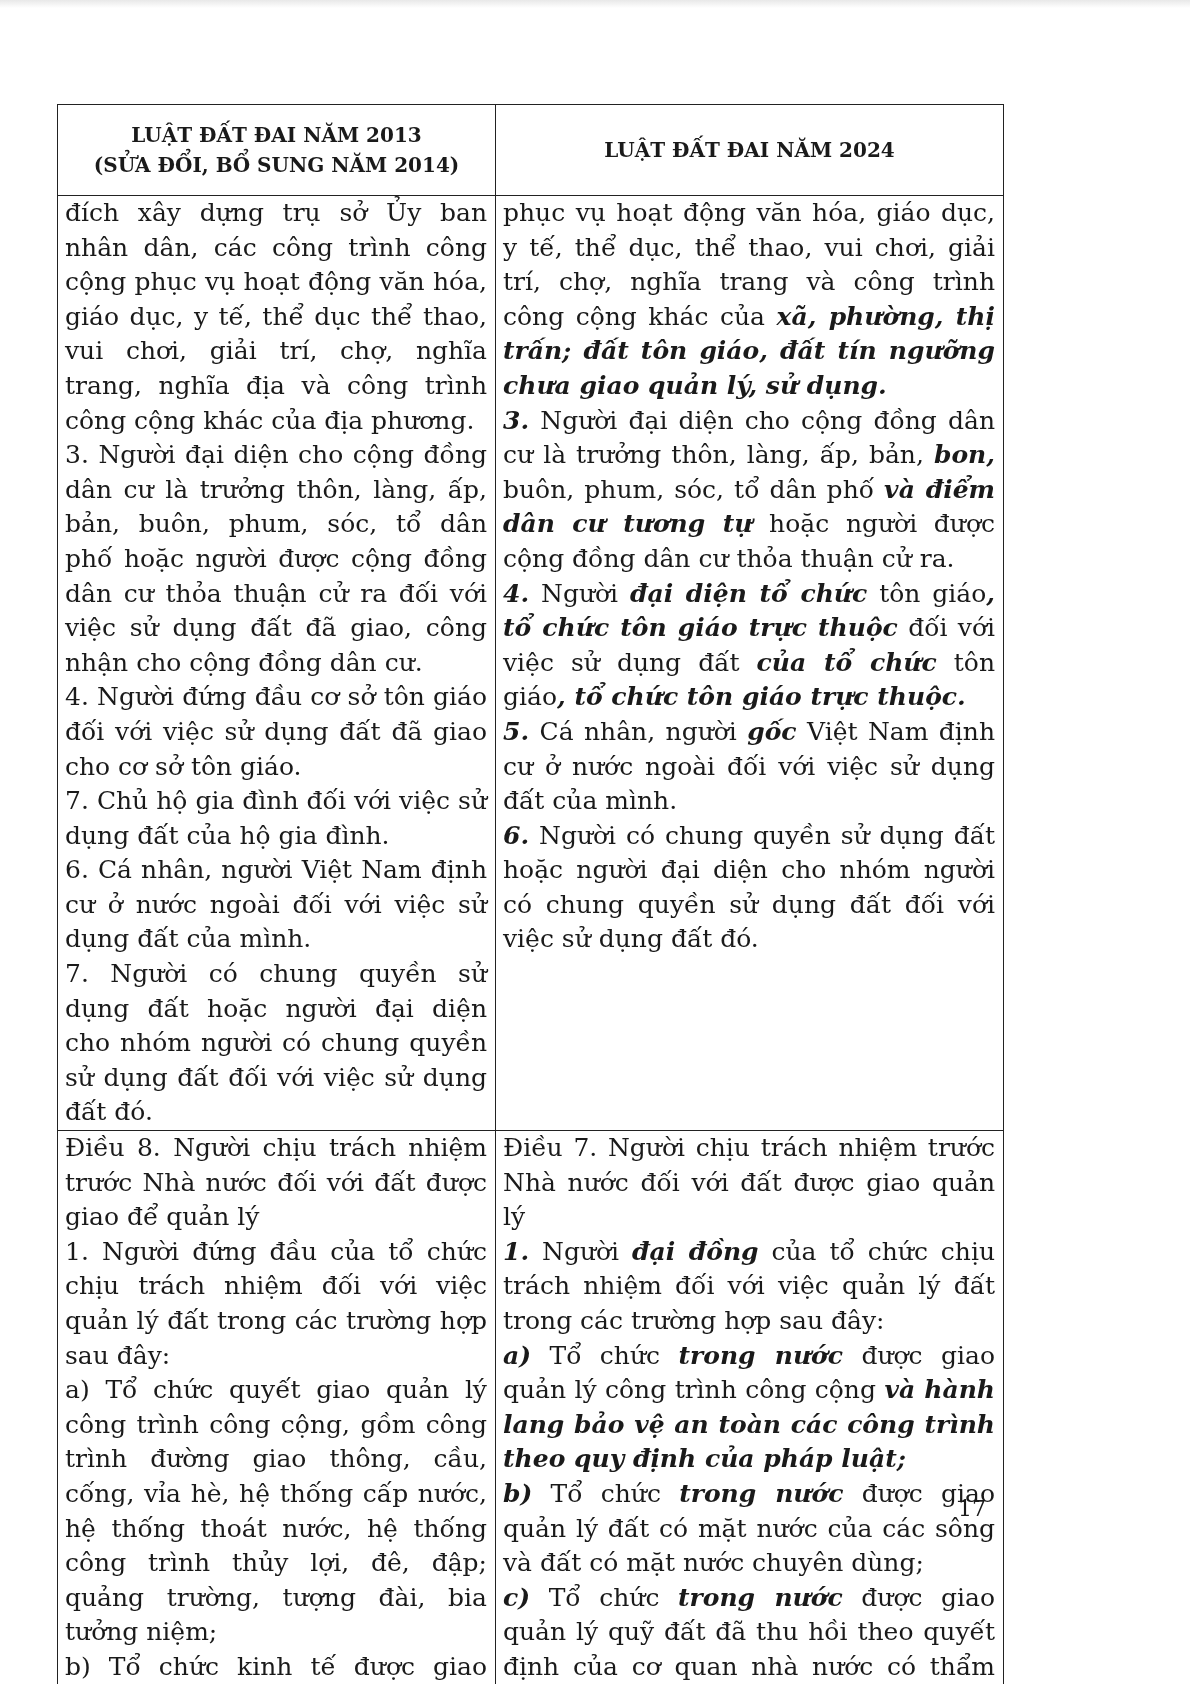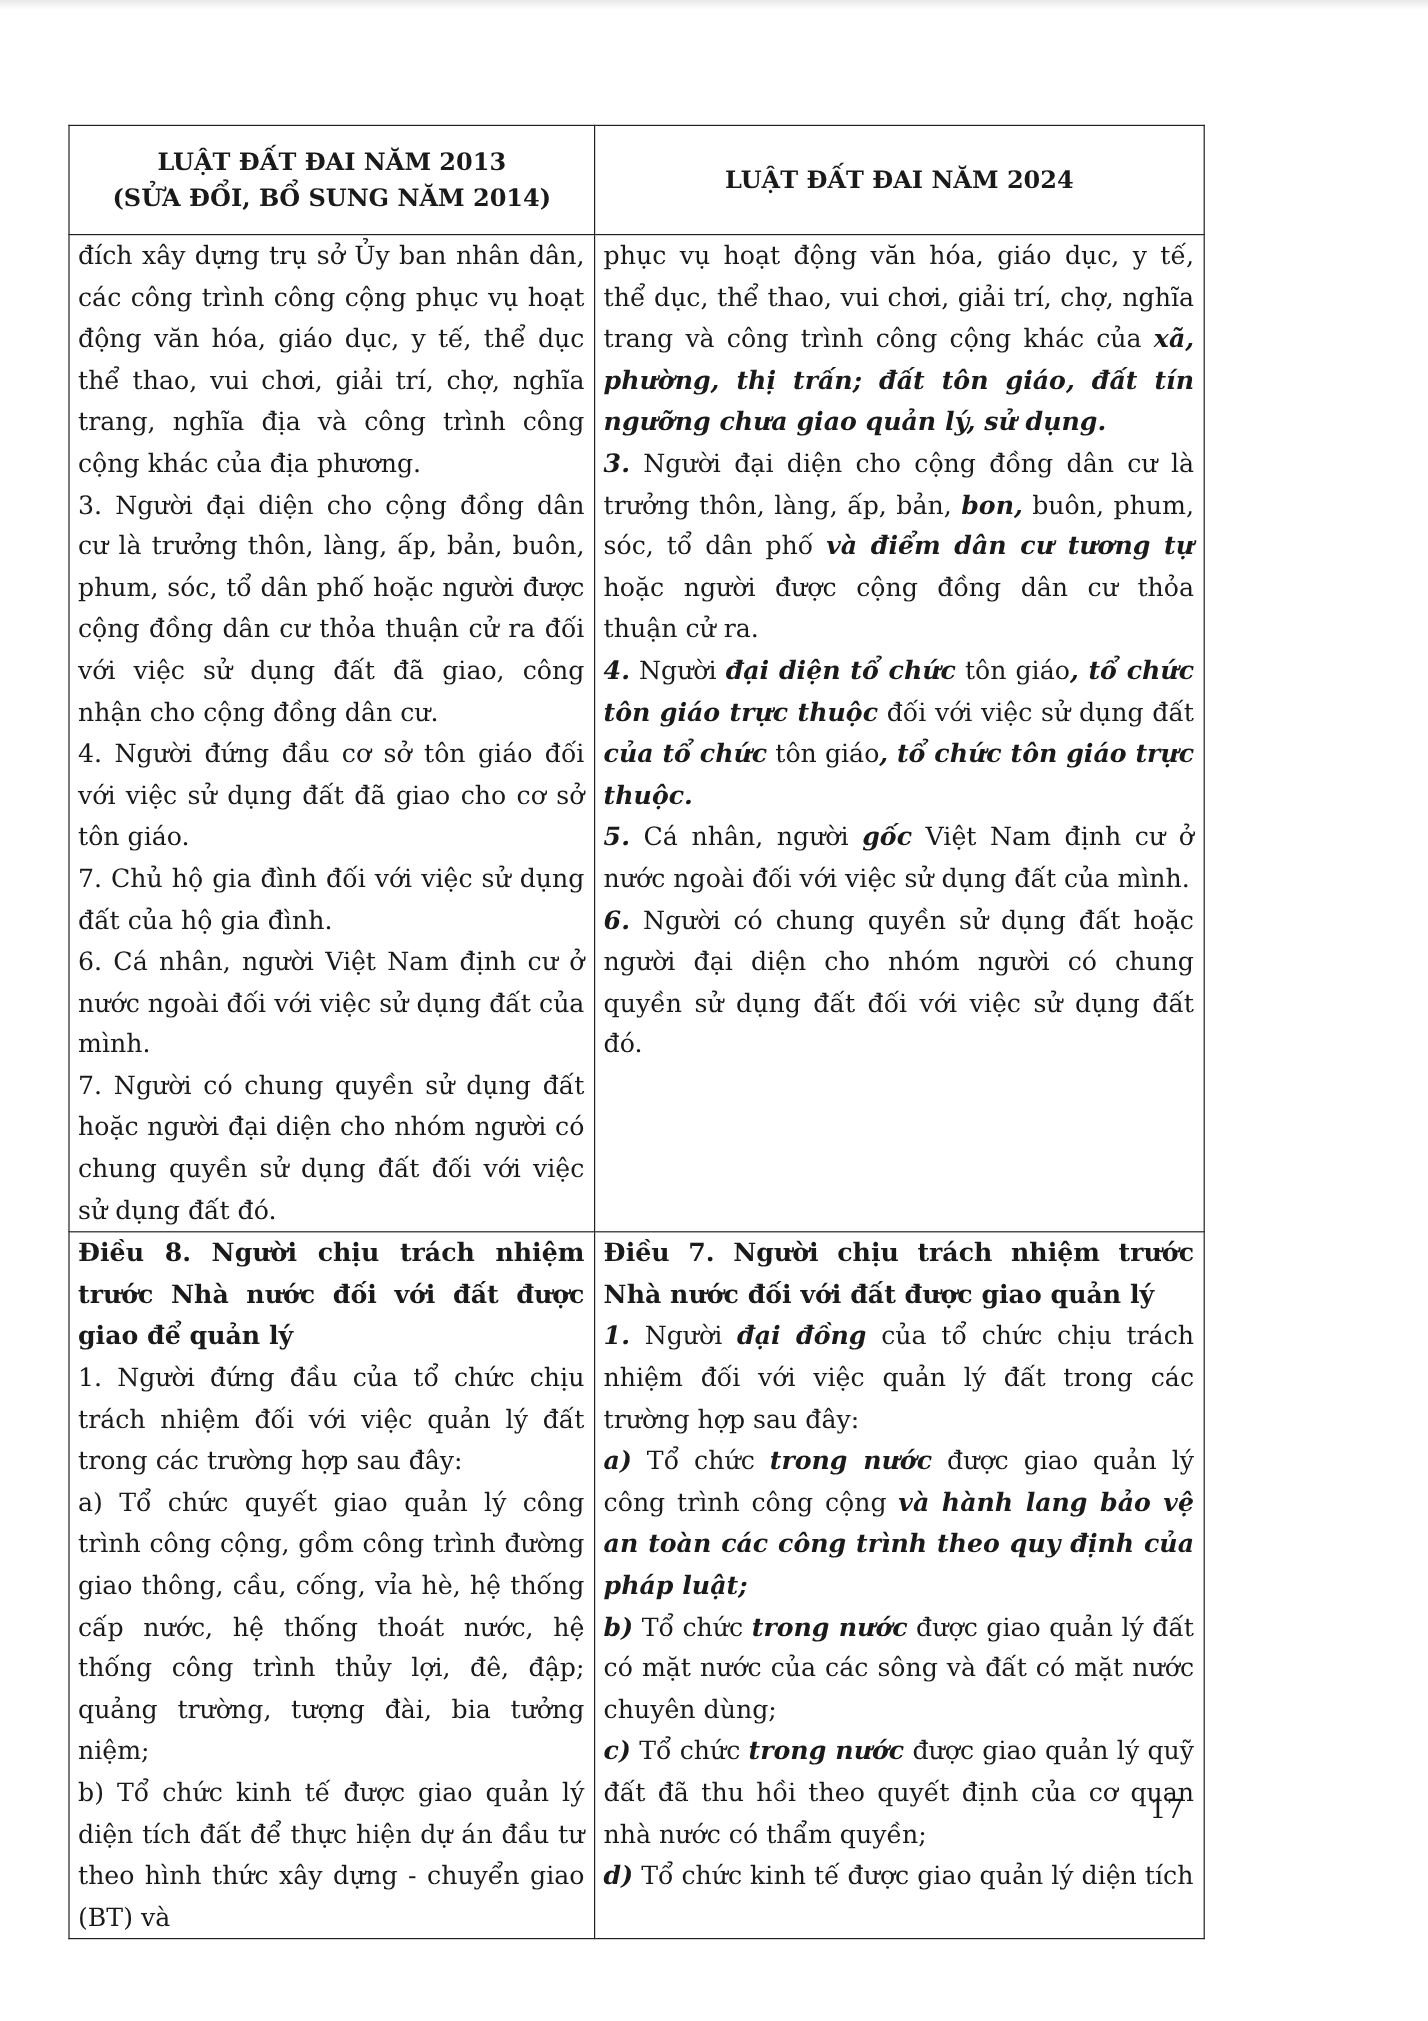"đích xây dựng trụ sở" table.cmp td, table.cmp th { font-size: 21px -> 25px }
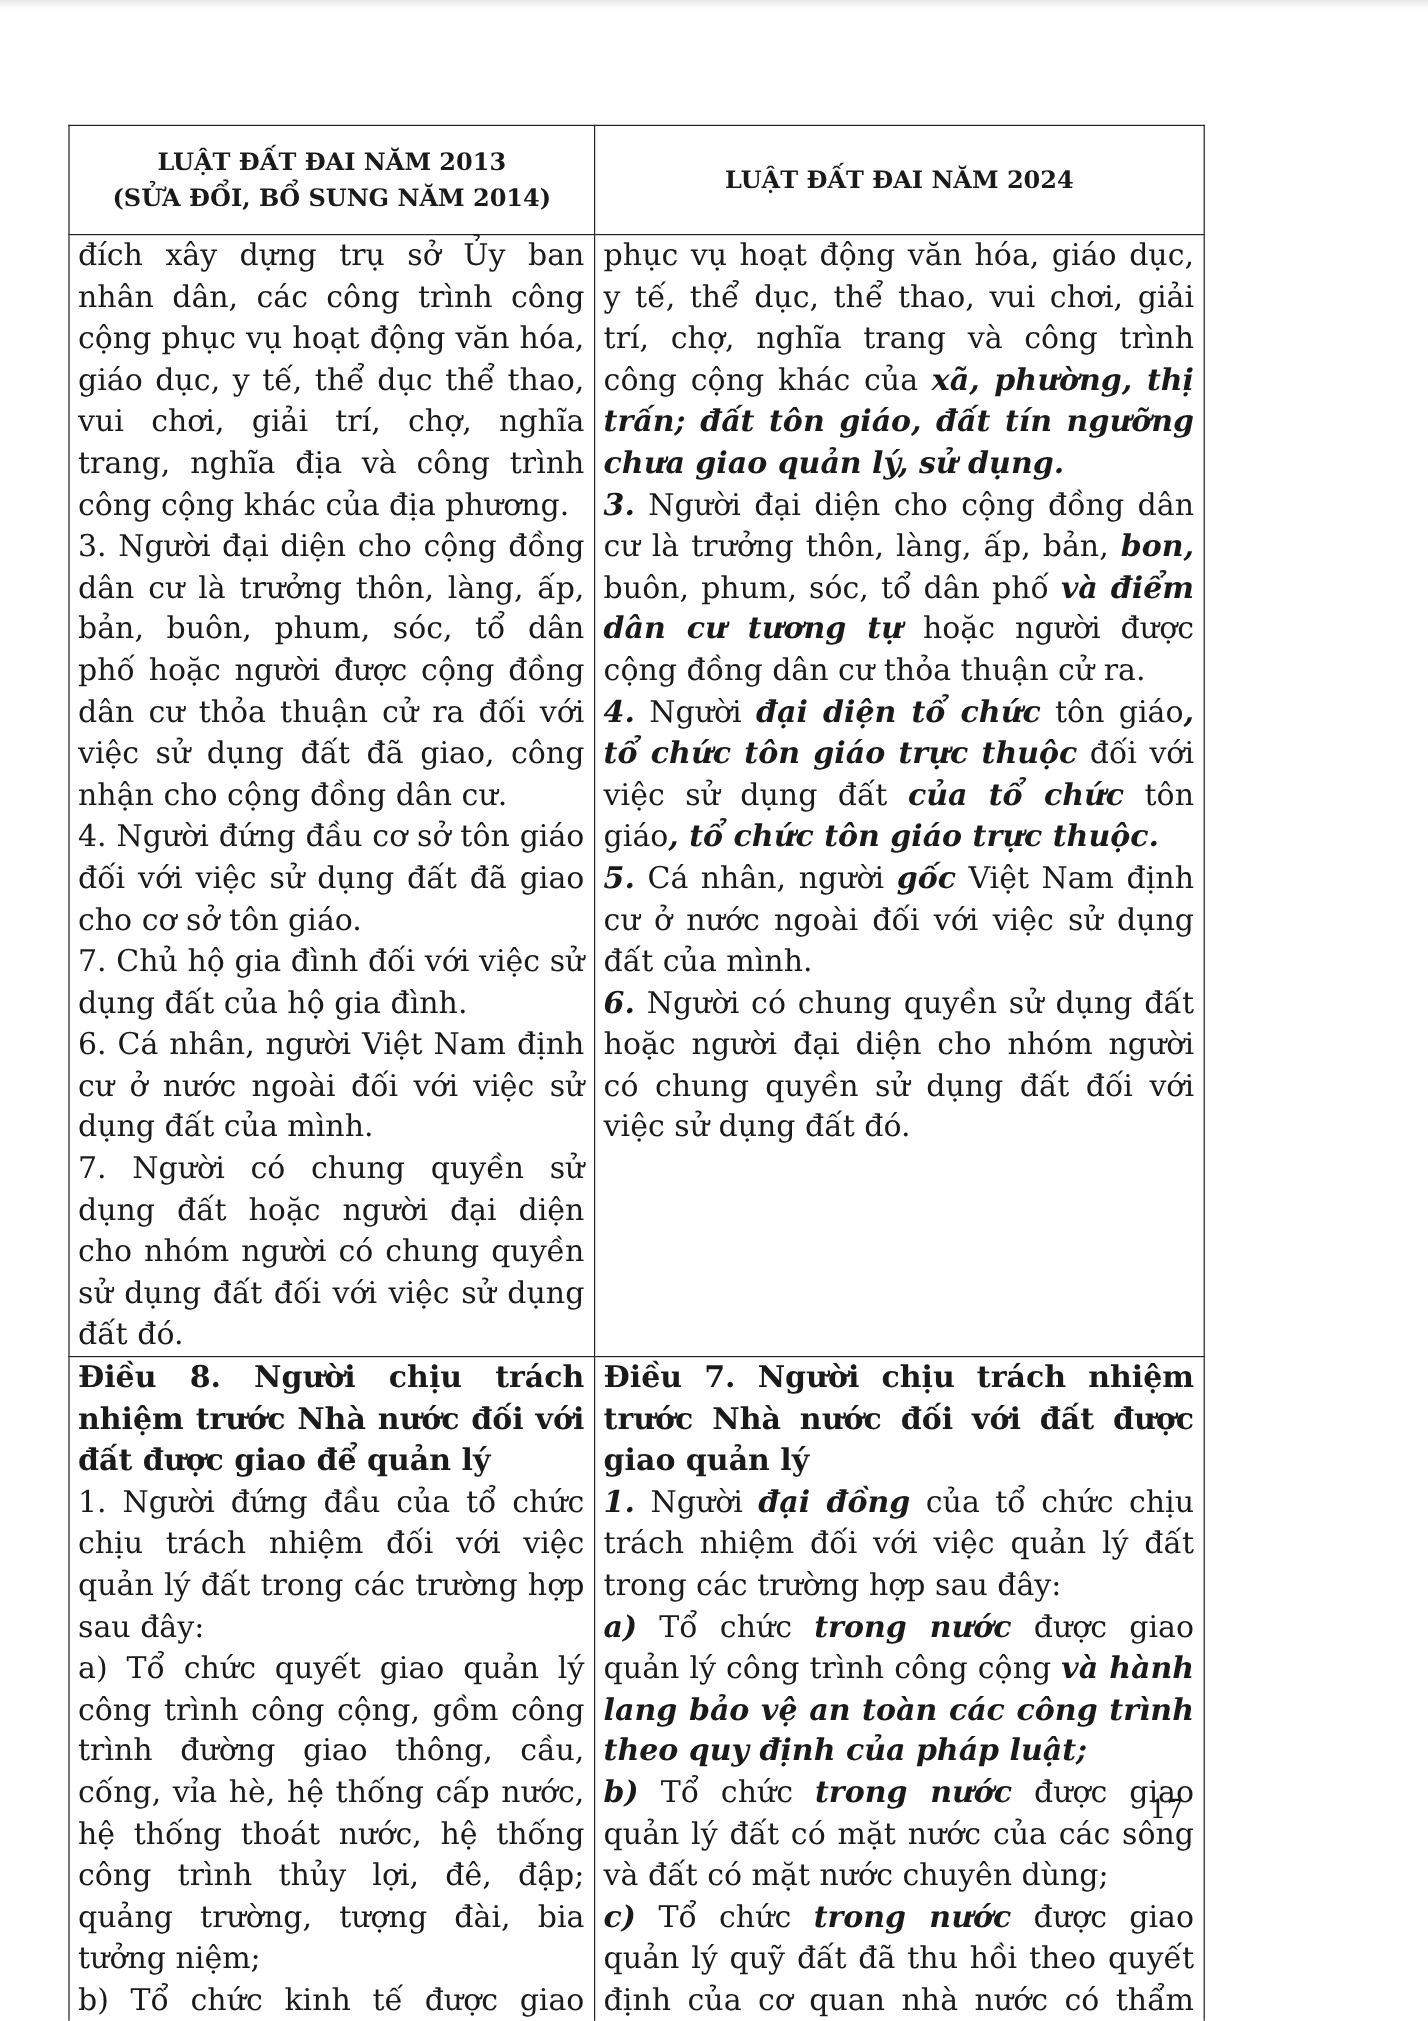"Điều 8. Người chịu trách" .hd { font-weight: bold -> normal }
